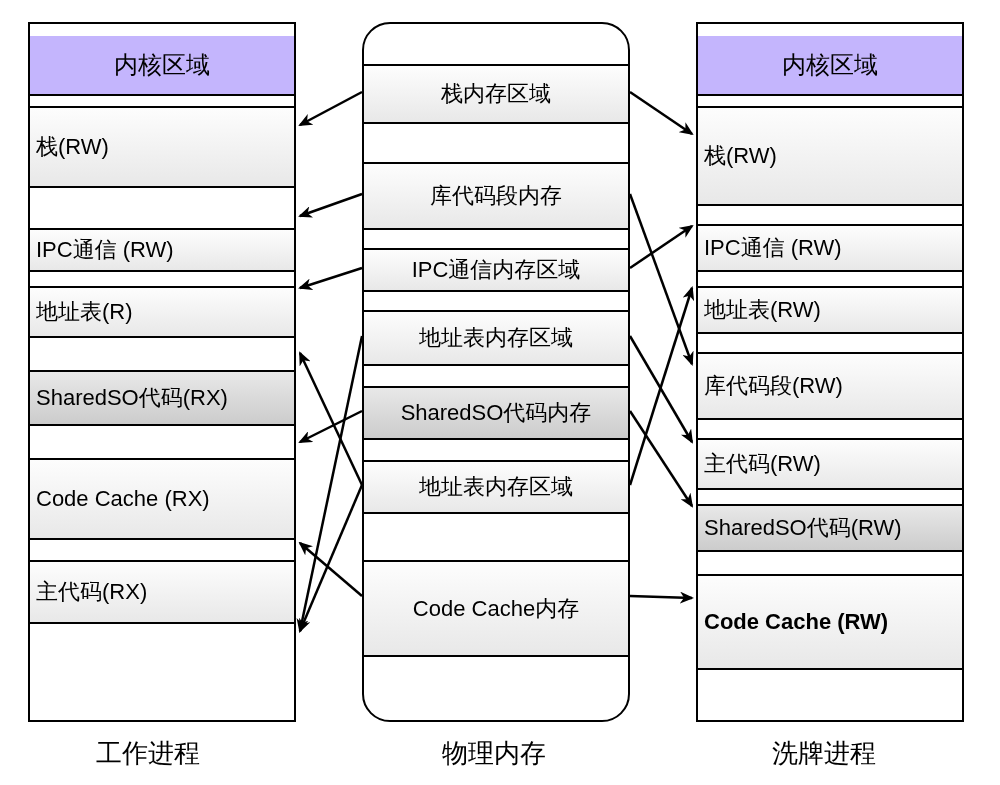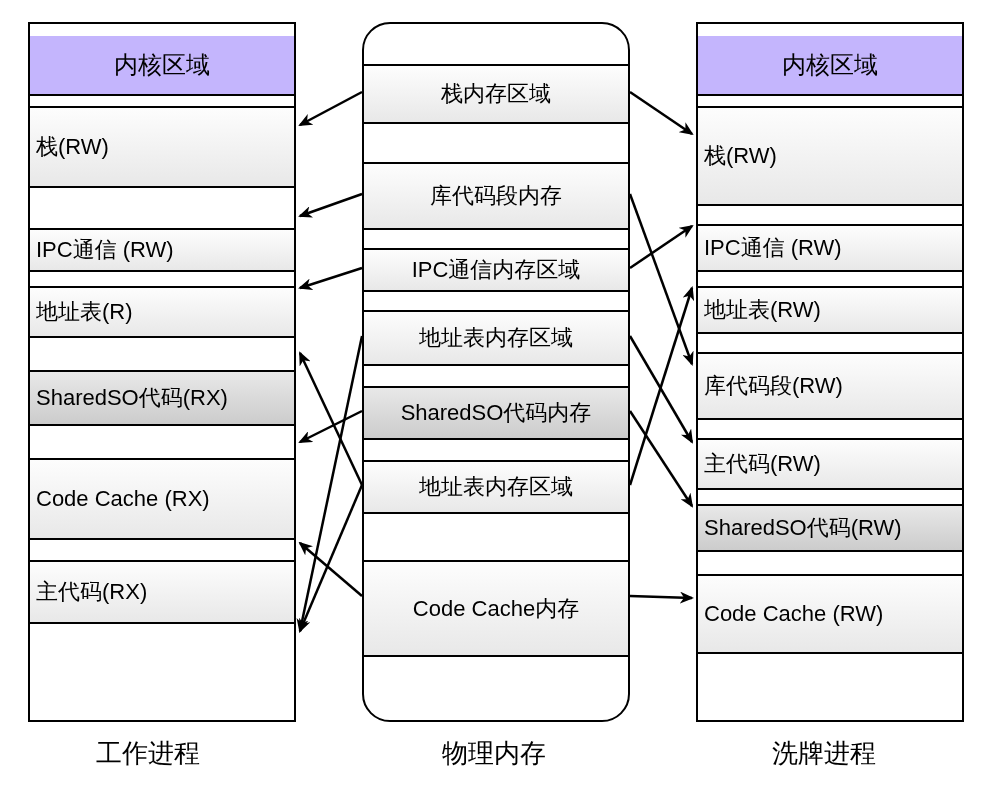"Code Cache (RW)" div.cell { font-weight: none -> bold; height: 80px -> 96px }
